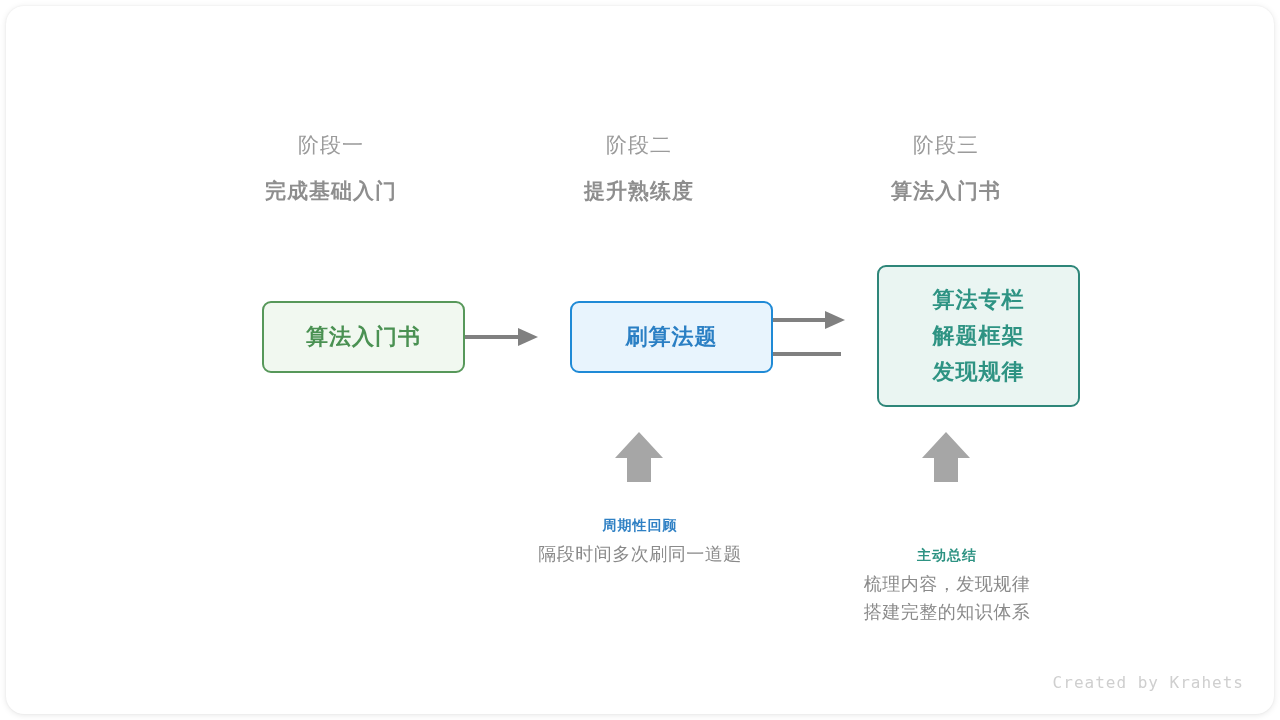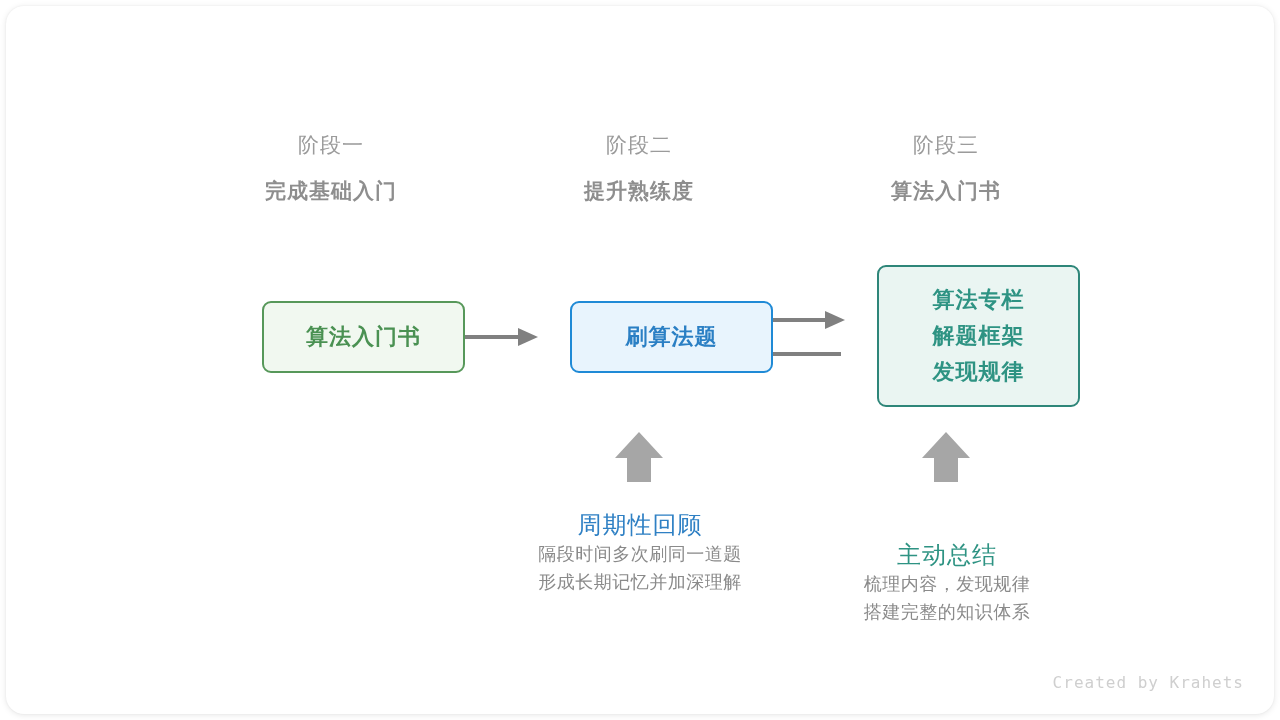"周期性回顾" .annotation-title { font-size: 24px -> 14px; font-weight: normal -> bold }
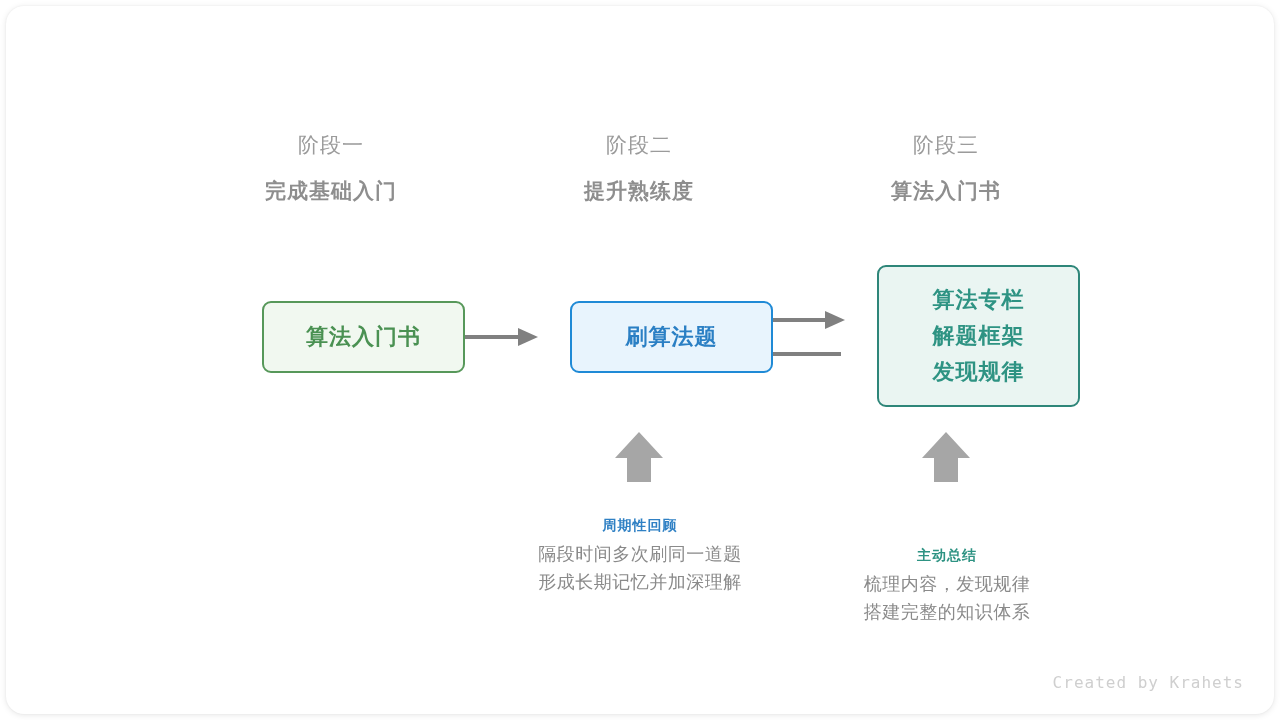"形成长期记忆并加深理解" div { html: <div>形成长期记忆并加深理解</div> -> none }
